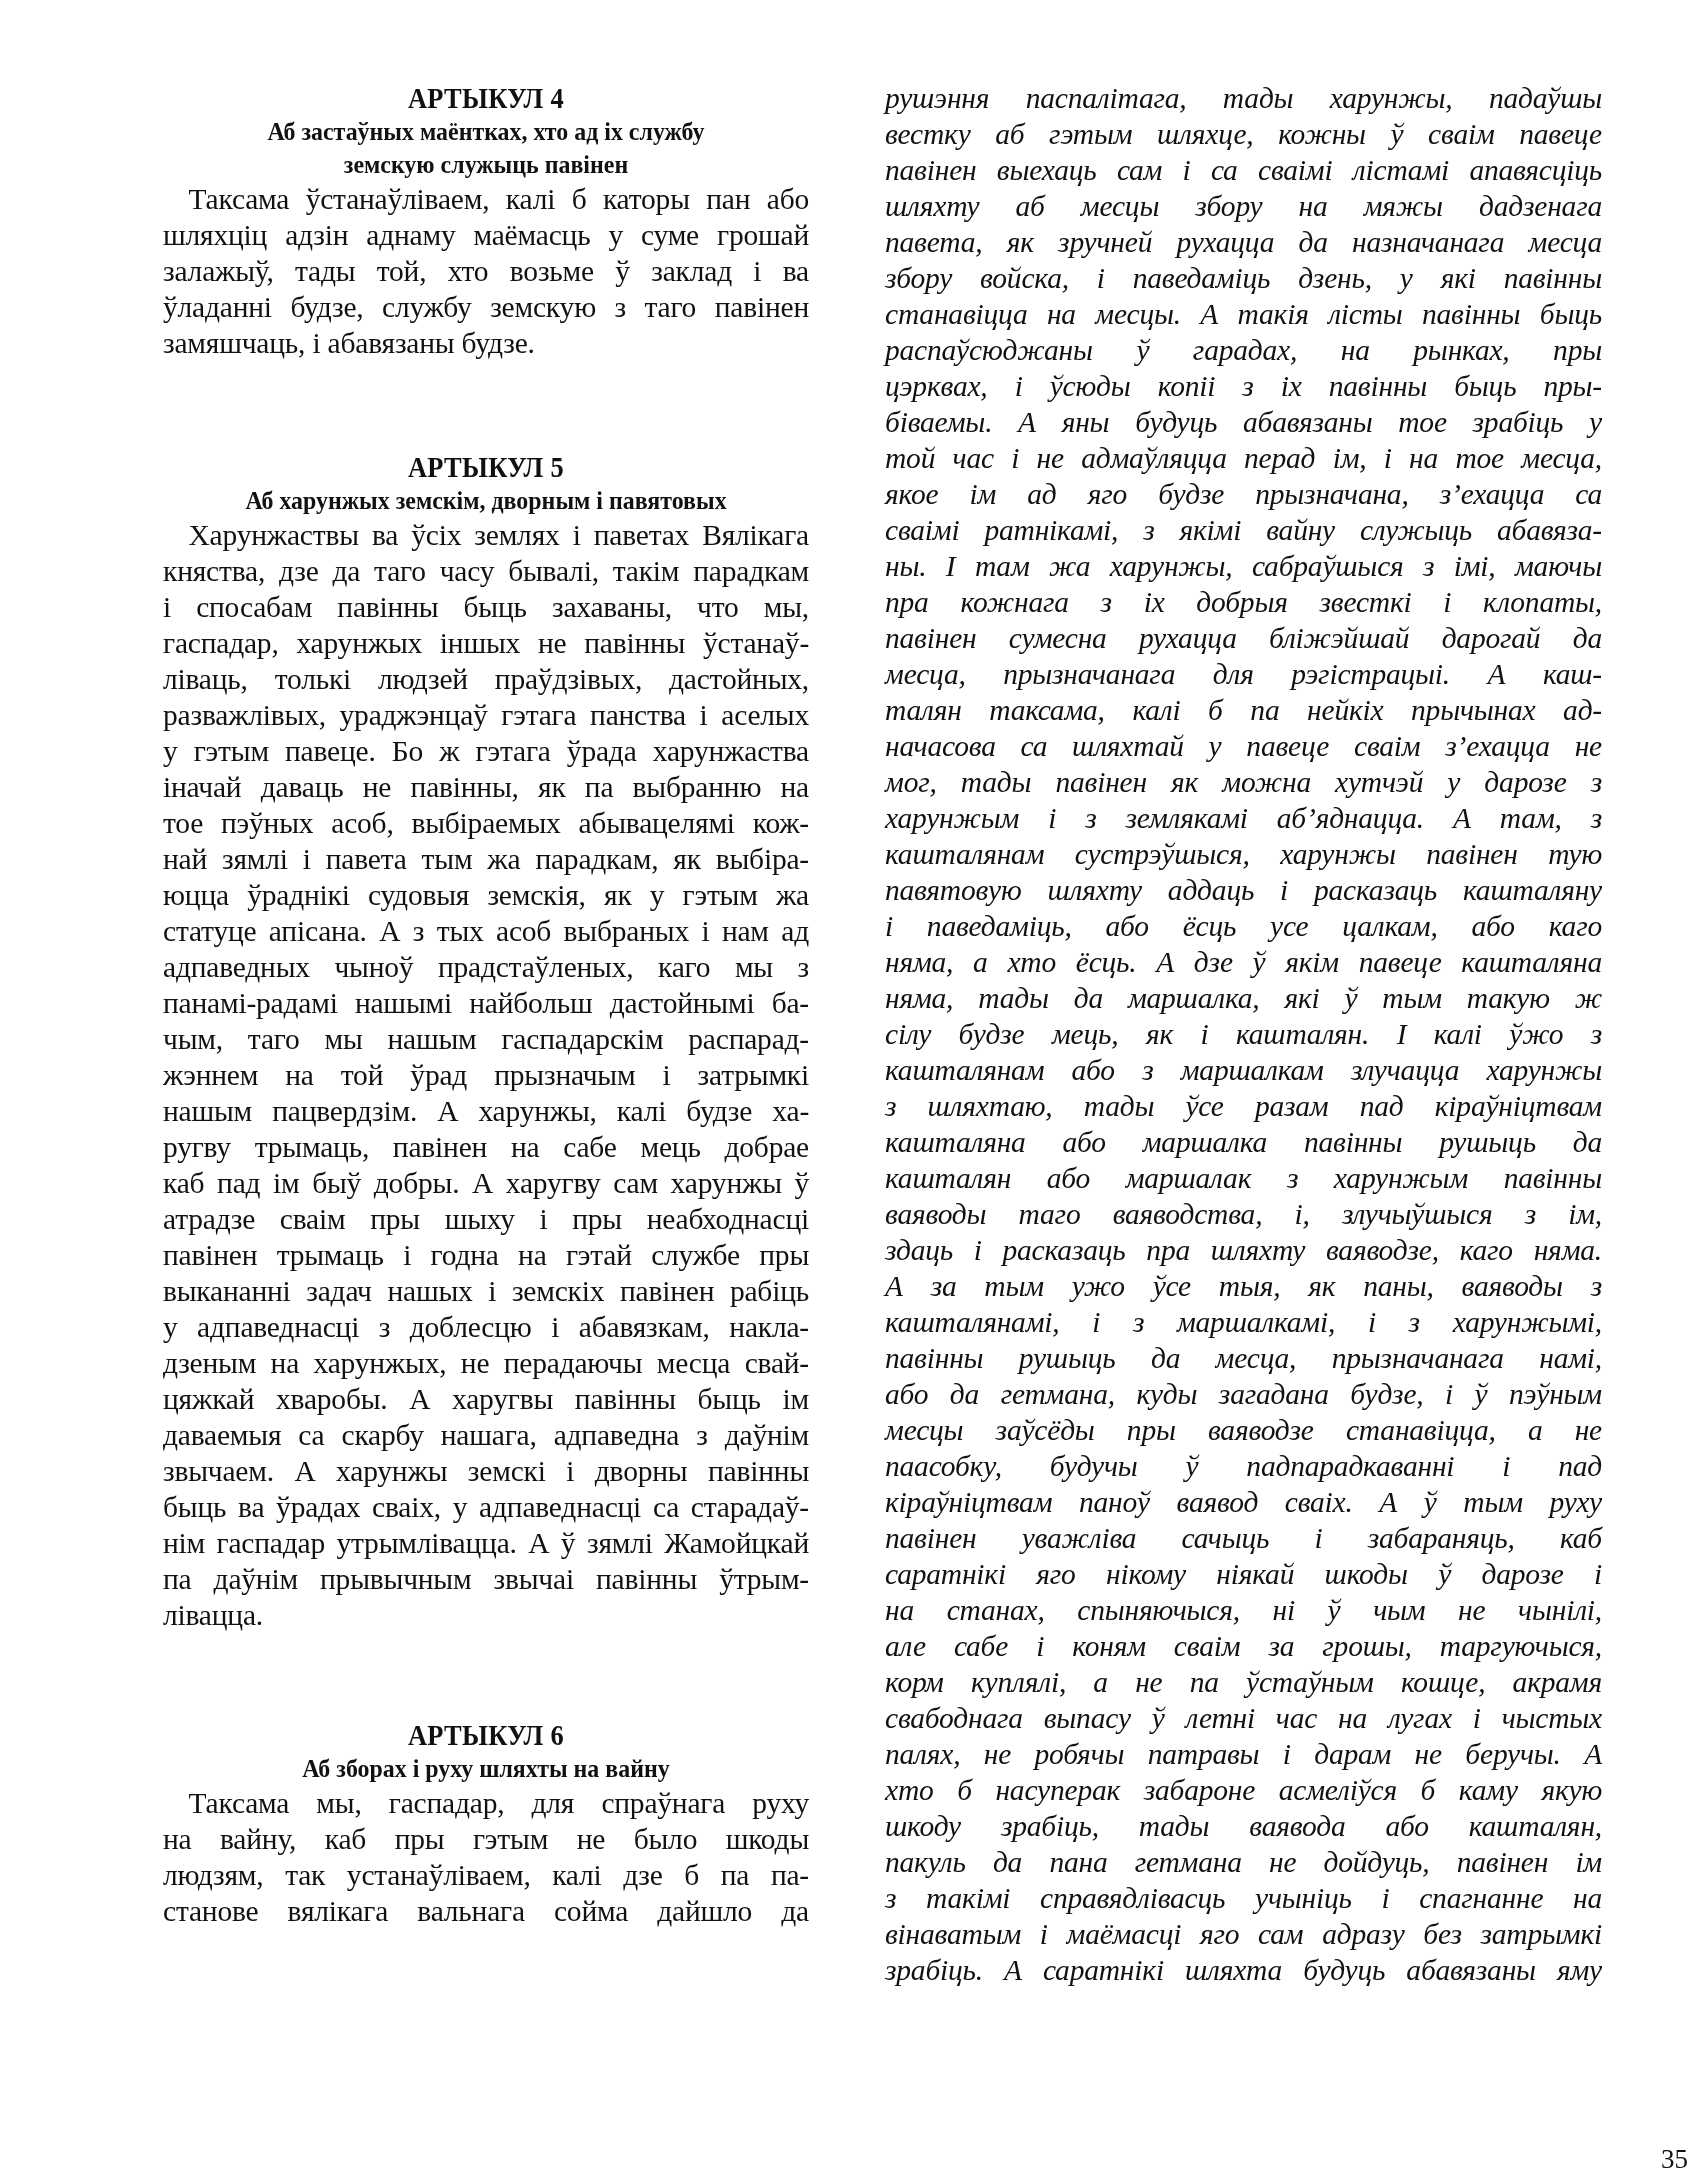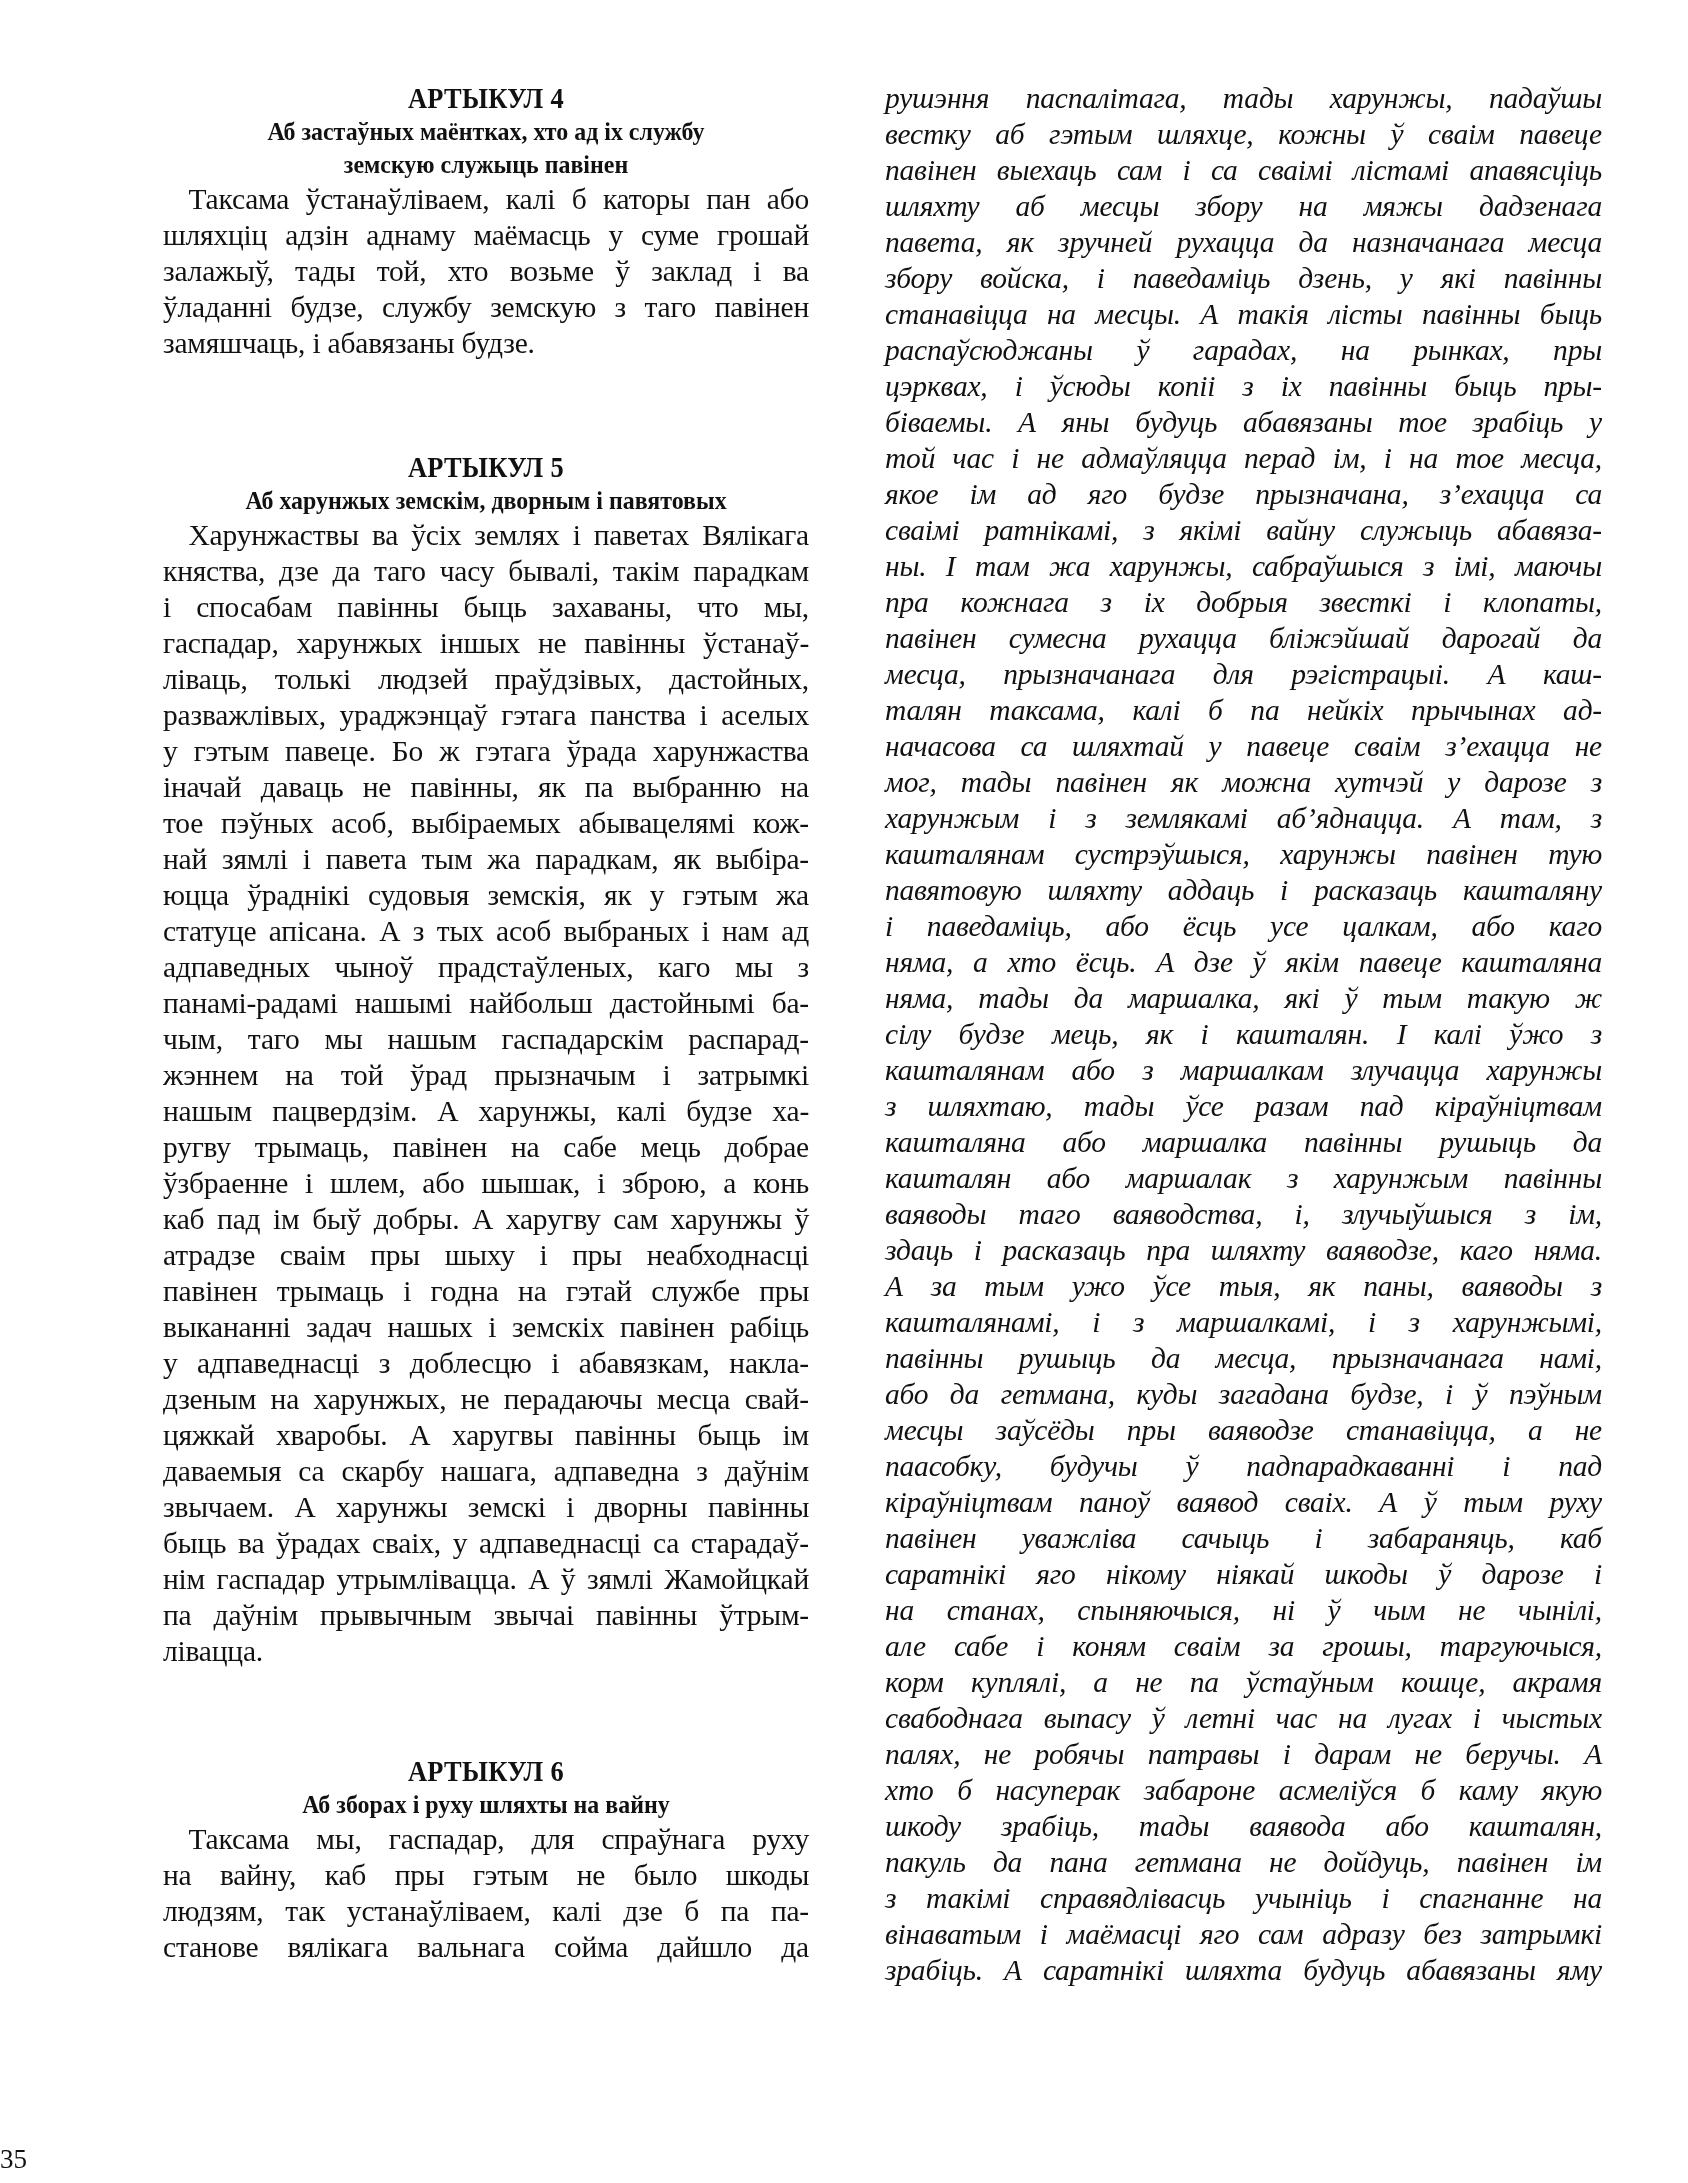"ўзбраенне і шлем, або шышак," div.line { html: <div>ўзбраенне і шлем, або шышак, і зброю, а конь</div> -> none }
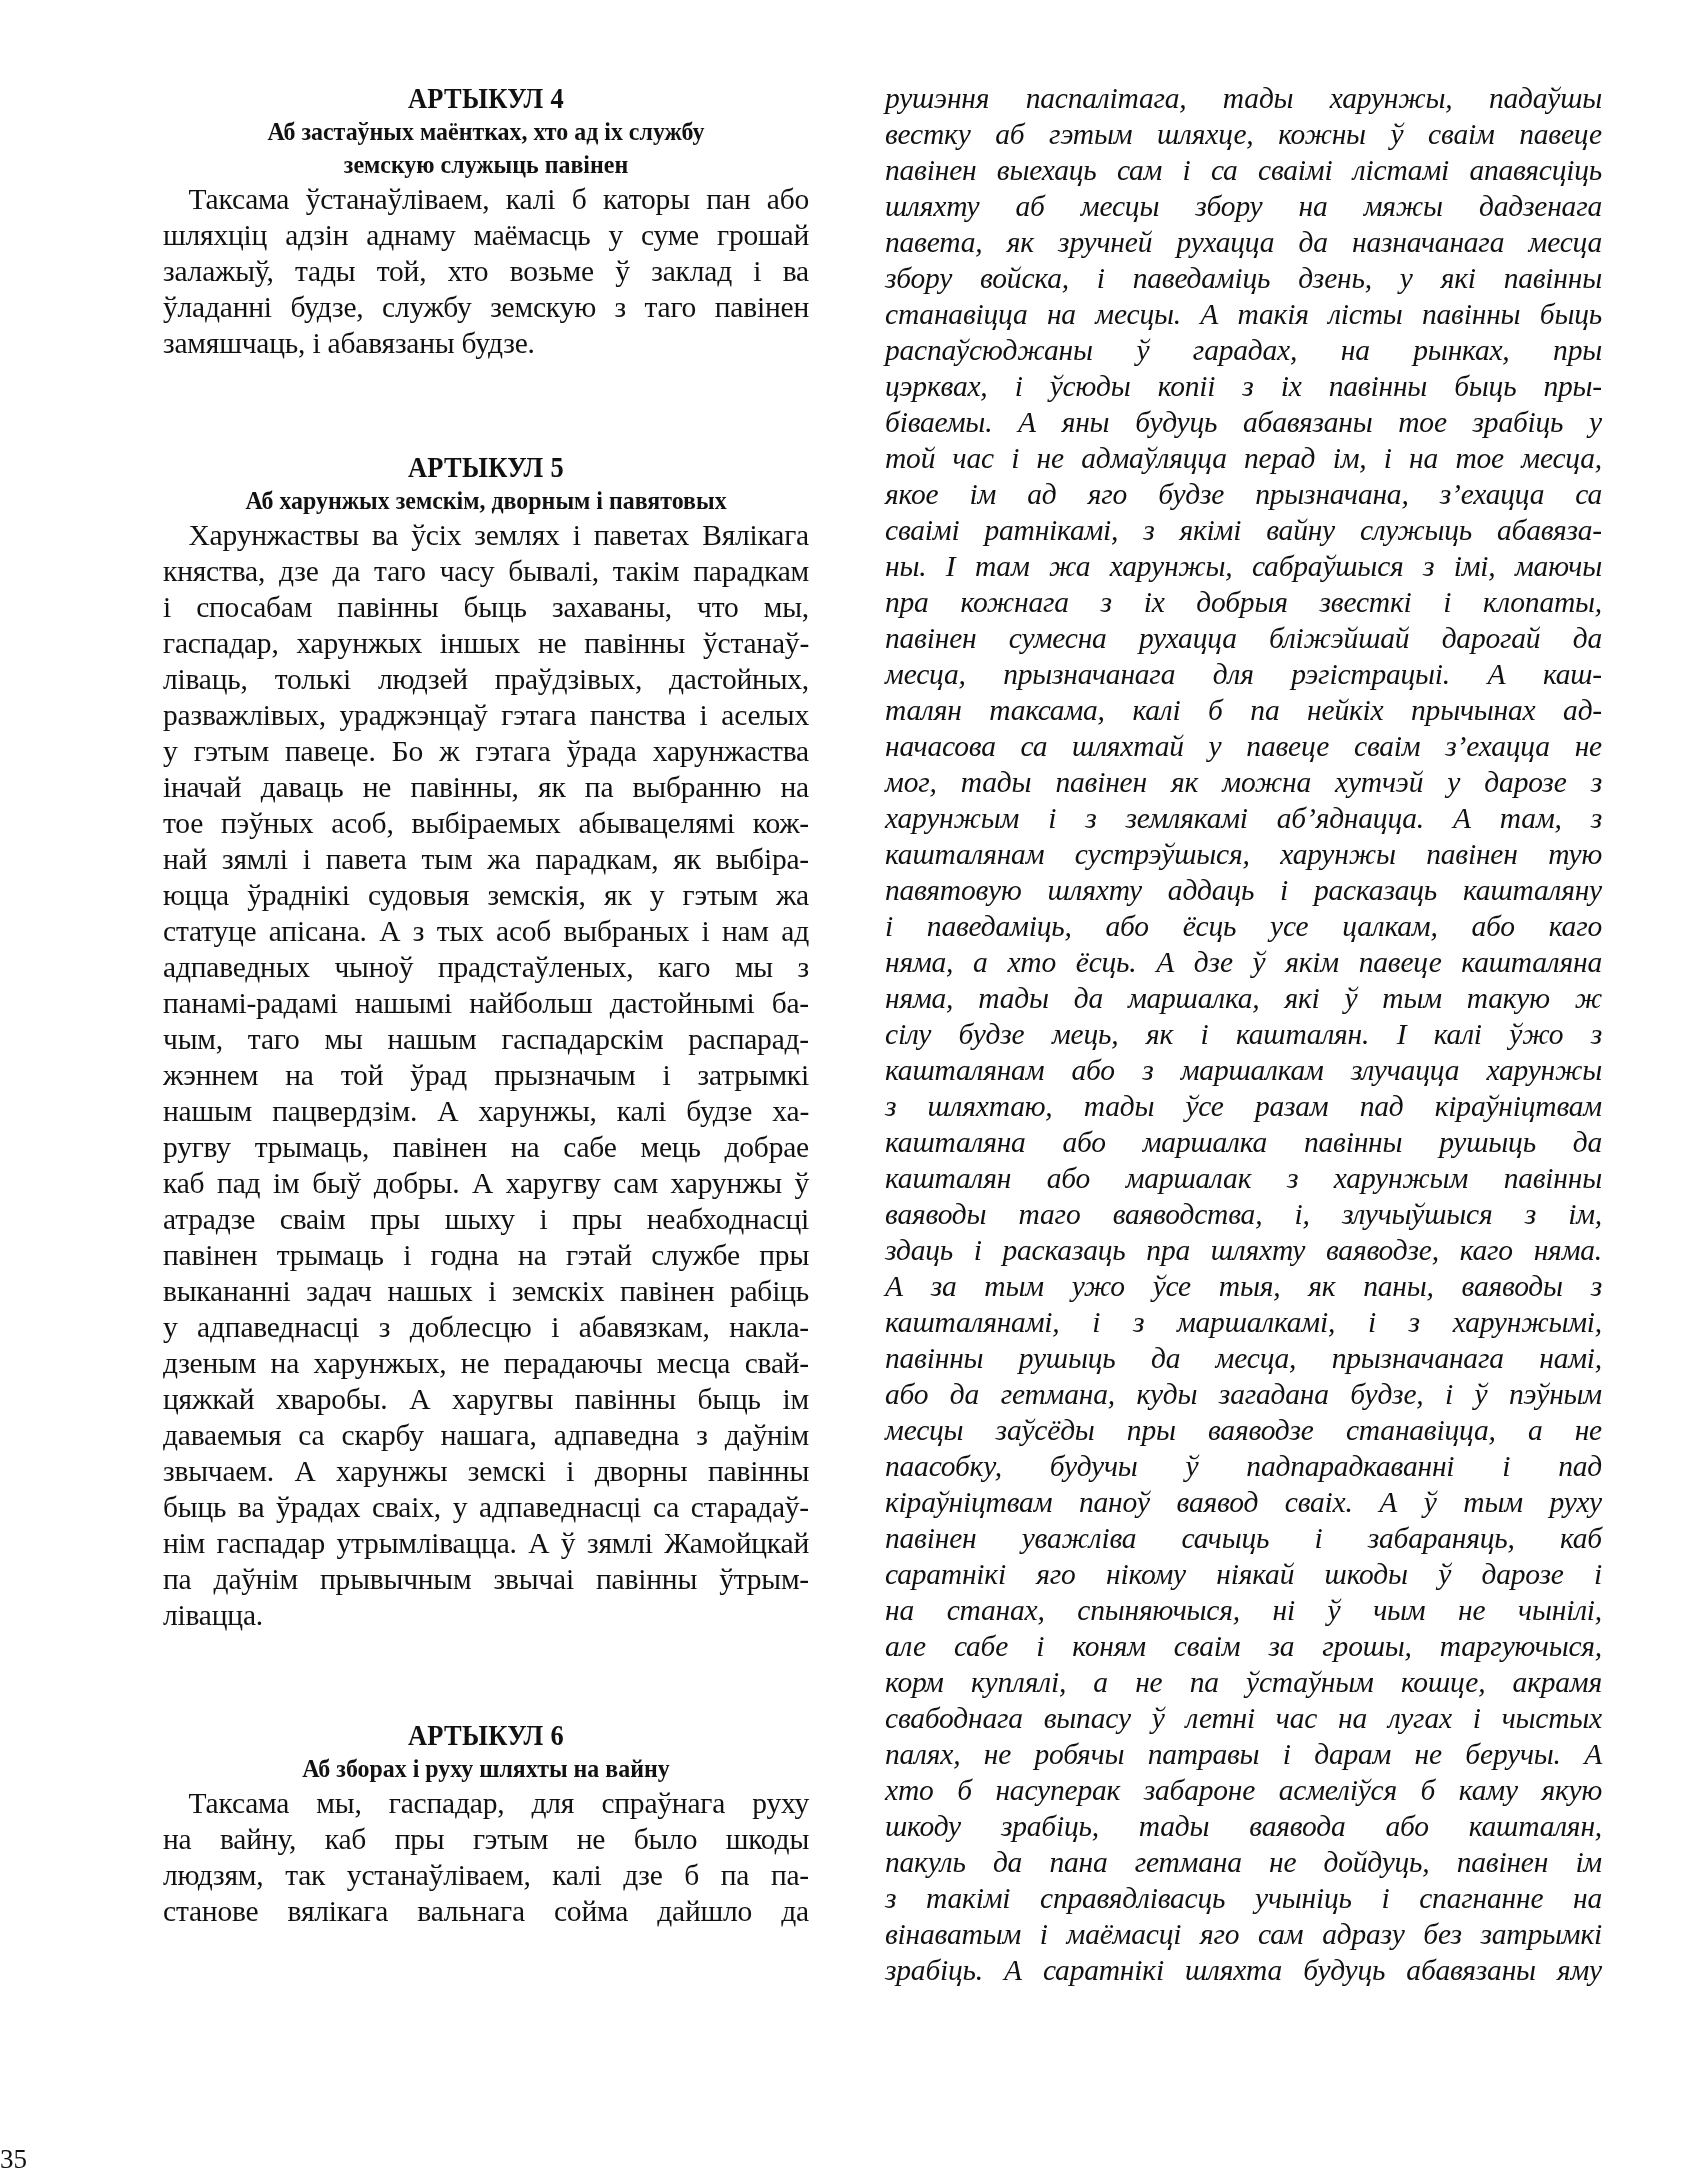"35" .page-number { text-align: left -> right }
